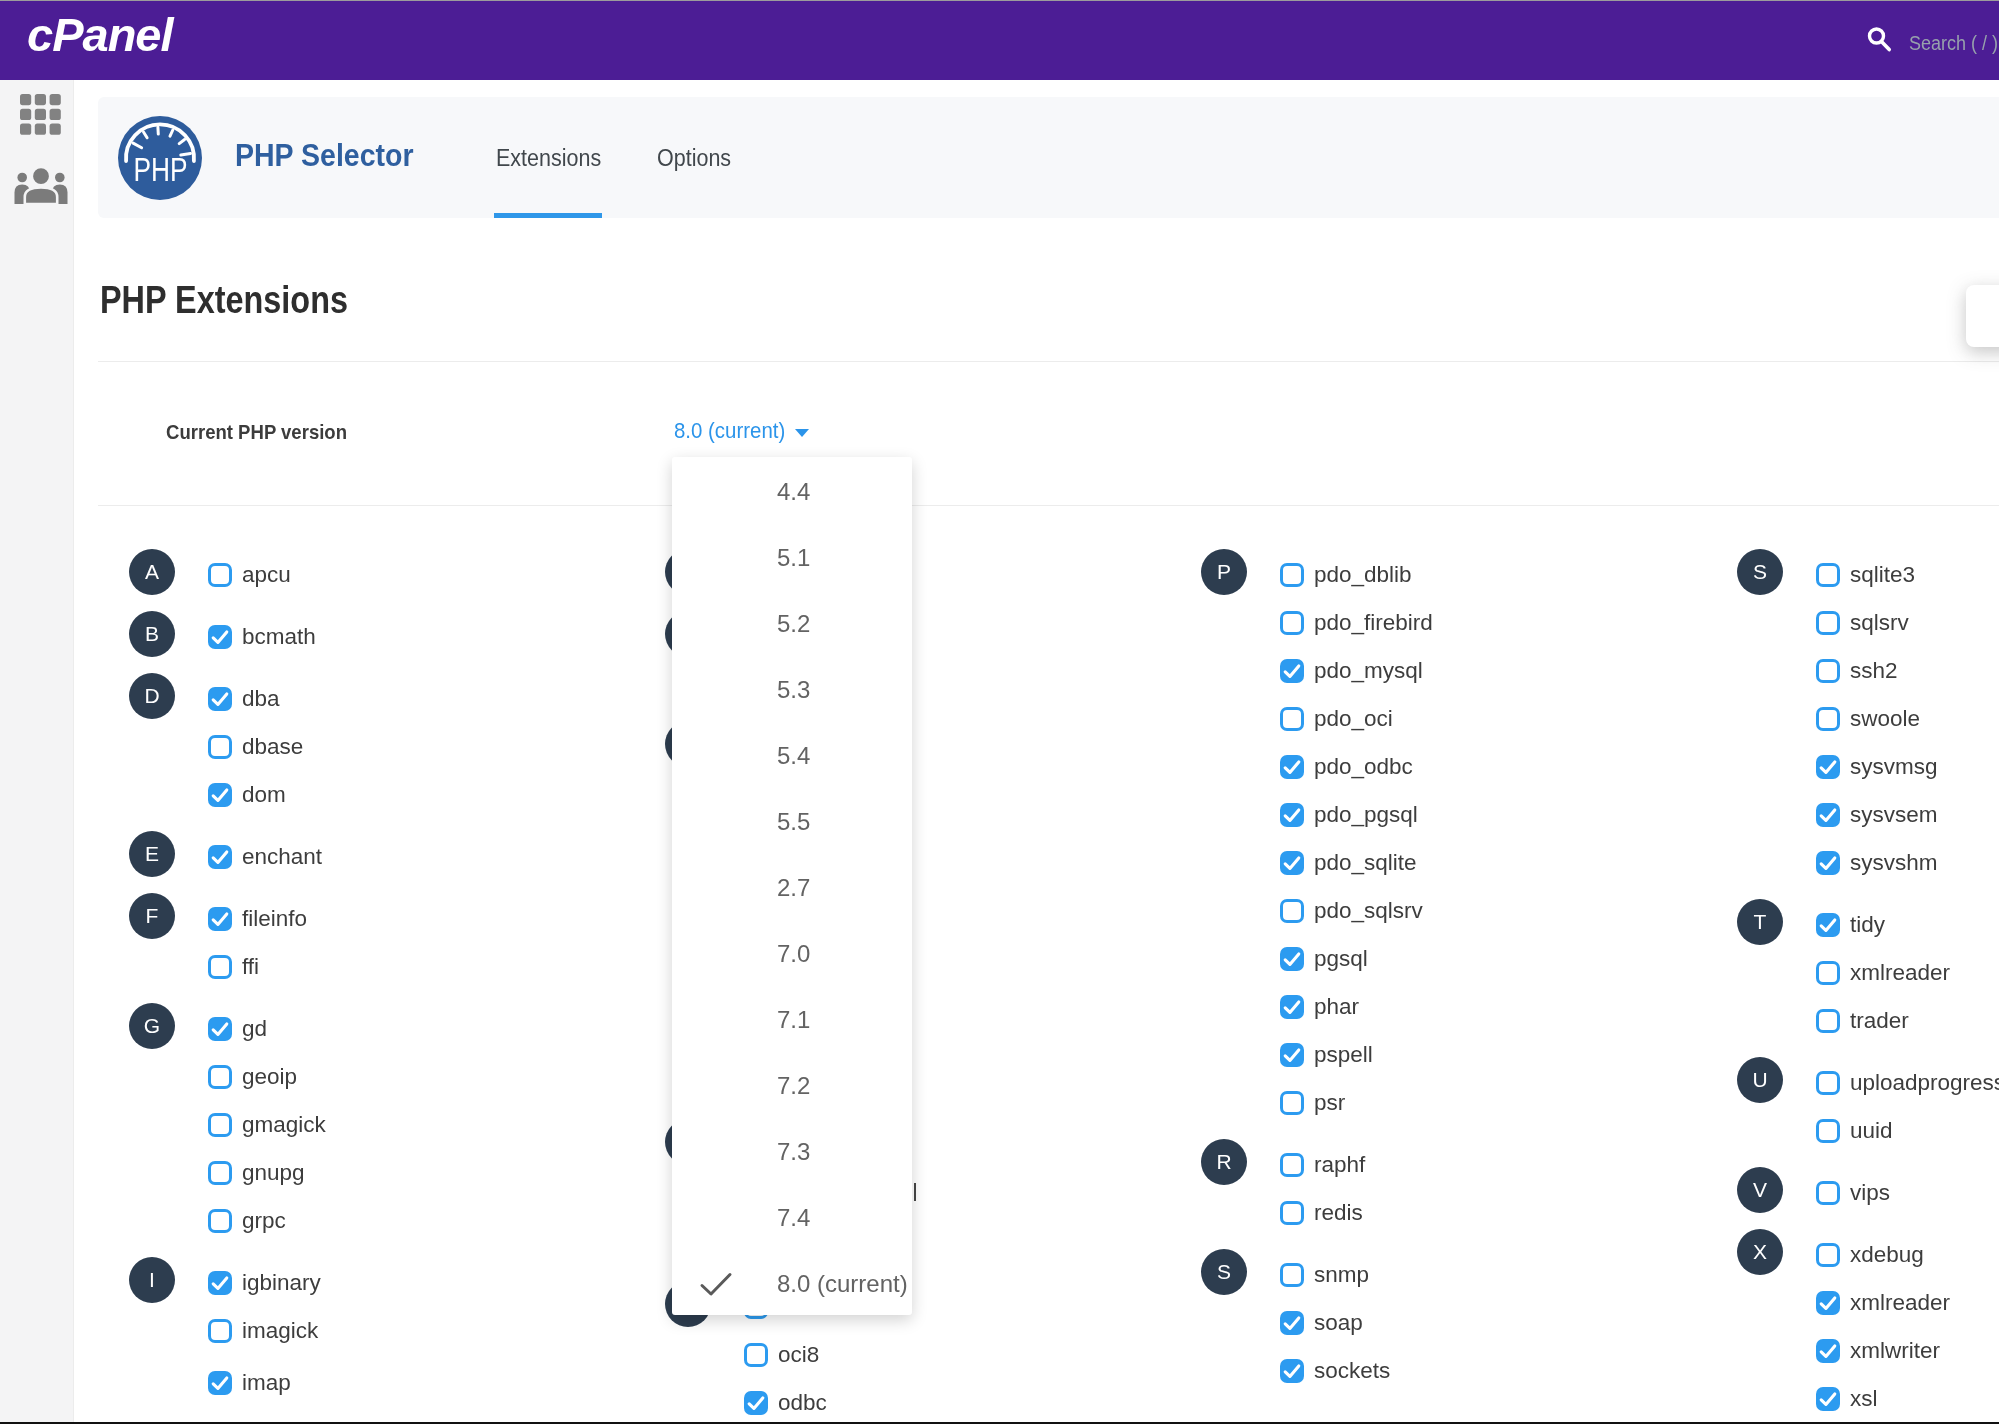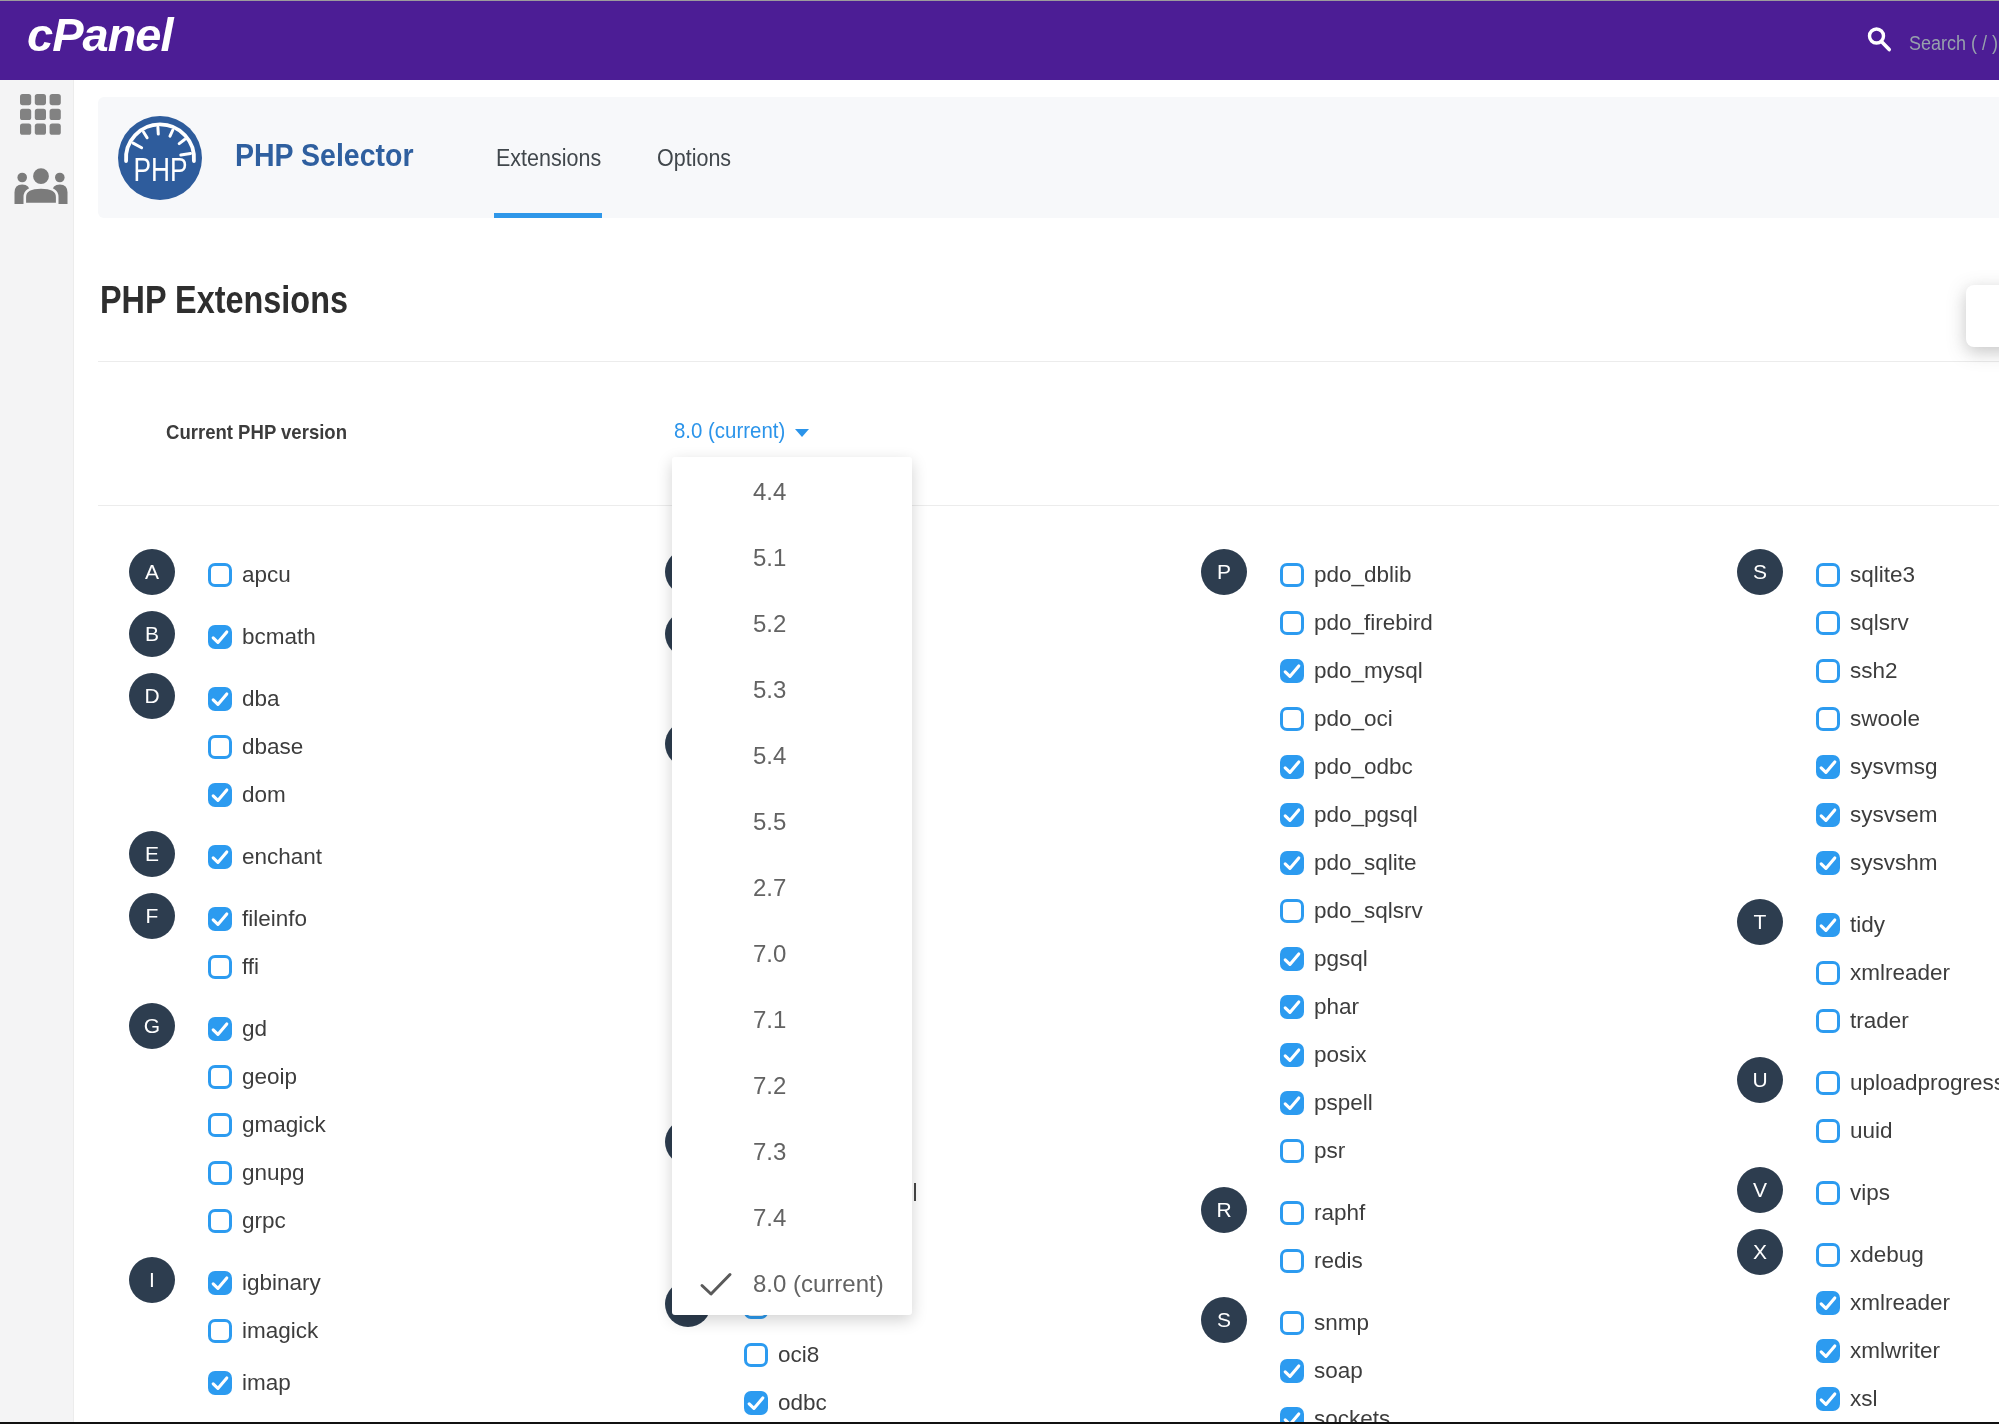"4.4" .ddi { padding-left: 81px -> 105px }
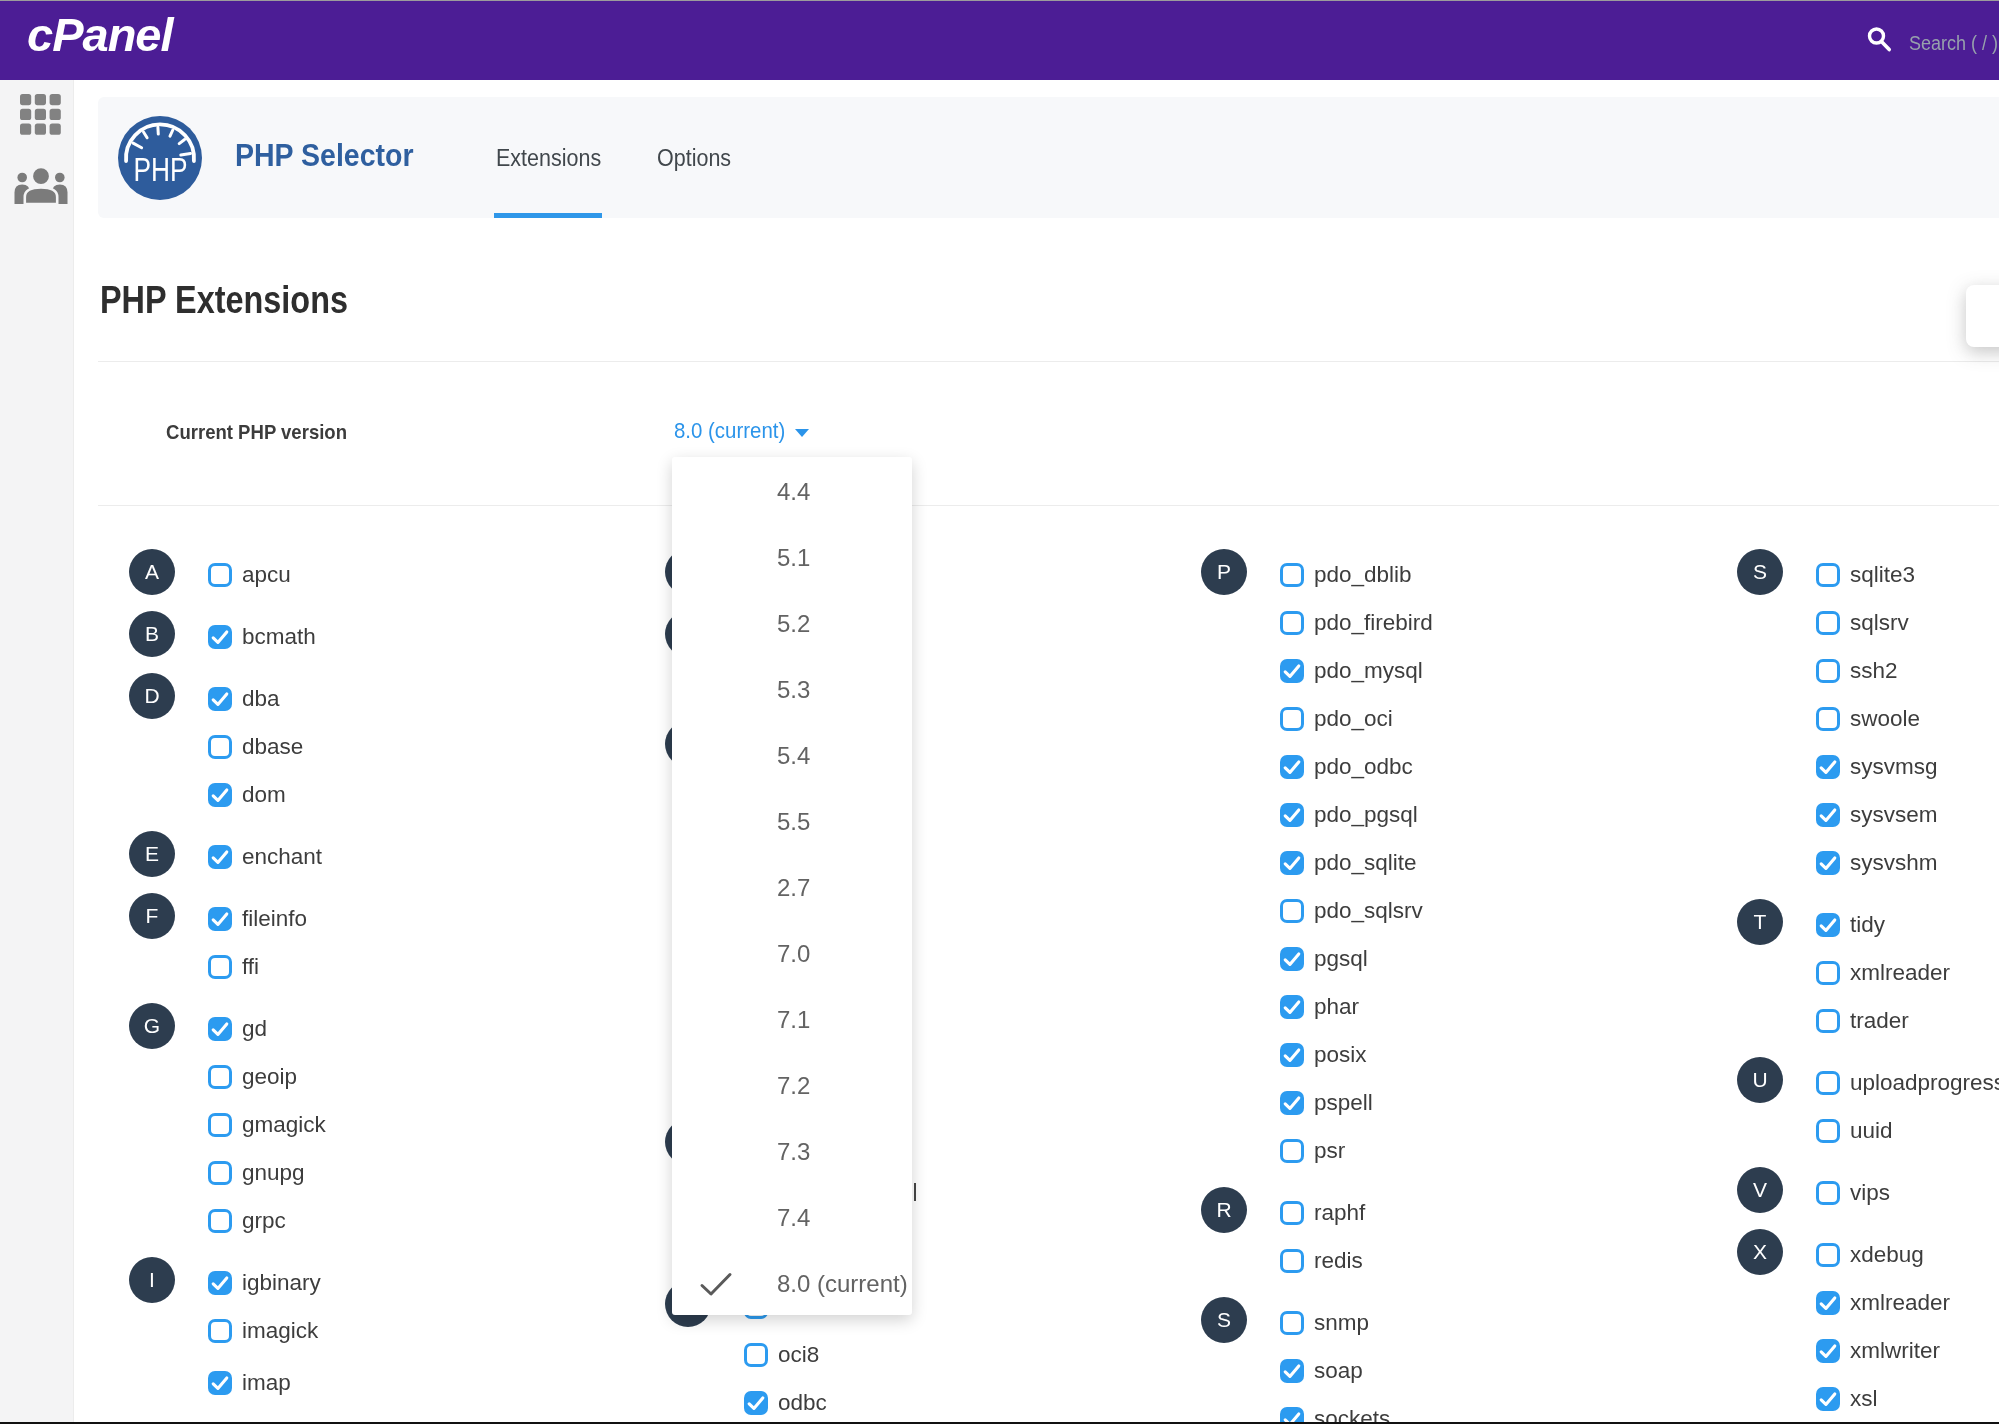"posix" div.row { html: <div> <span> <svg> <polyline></polyline> </svg> </span> <span>posix</span> </div> -> none }
